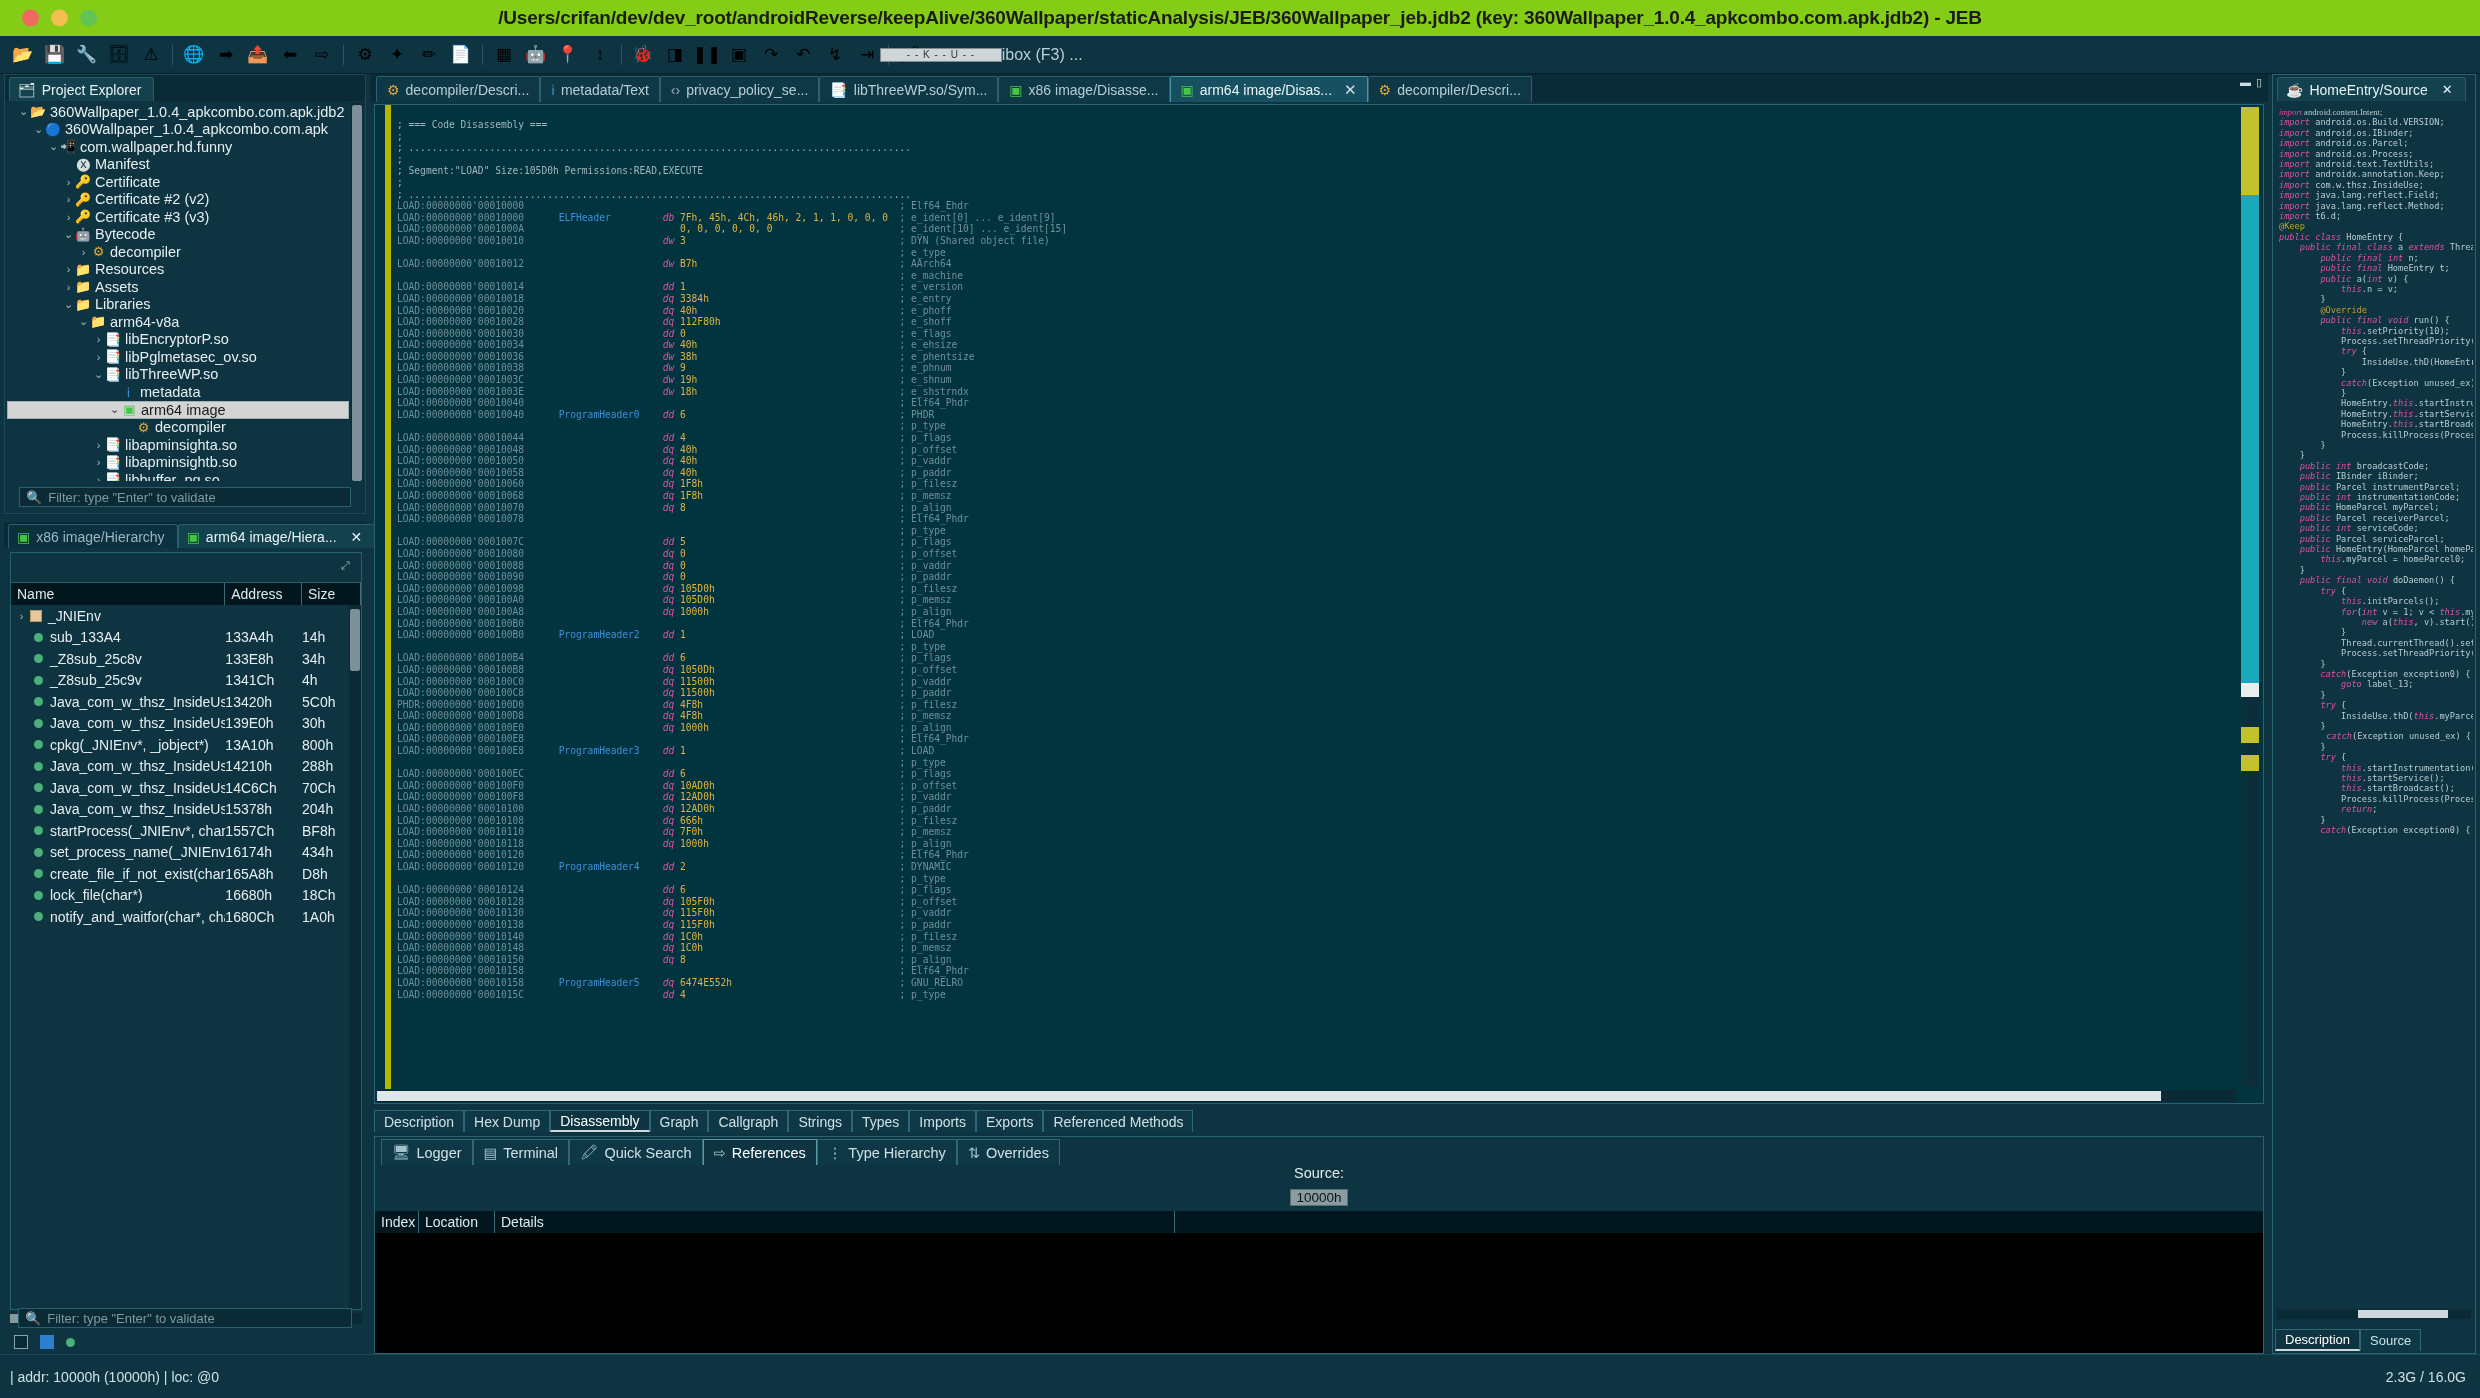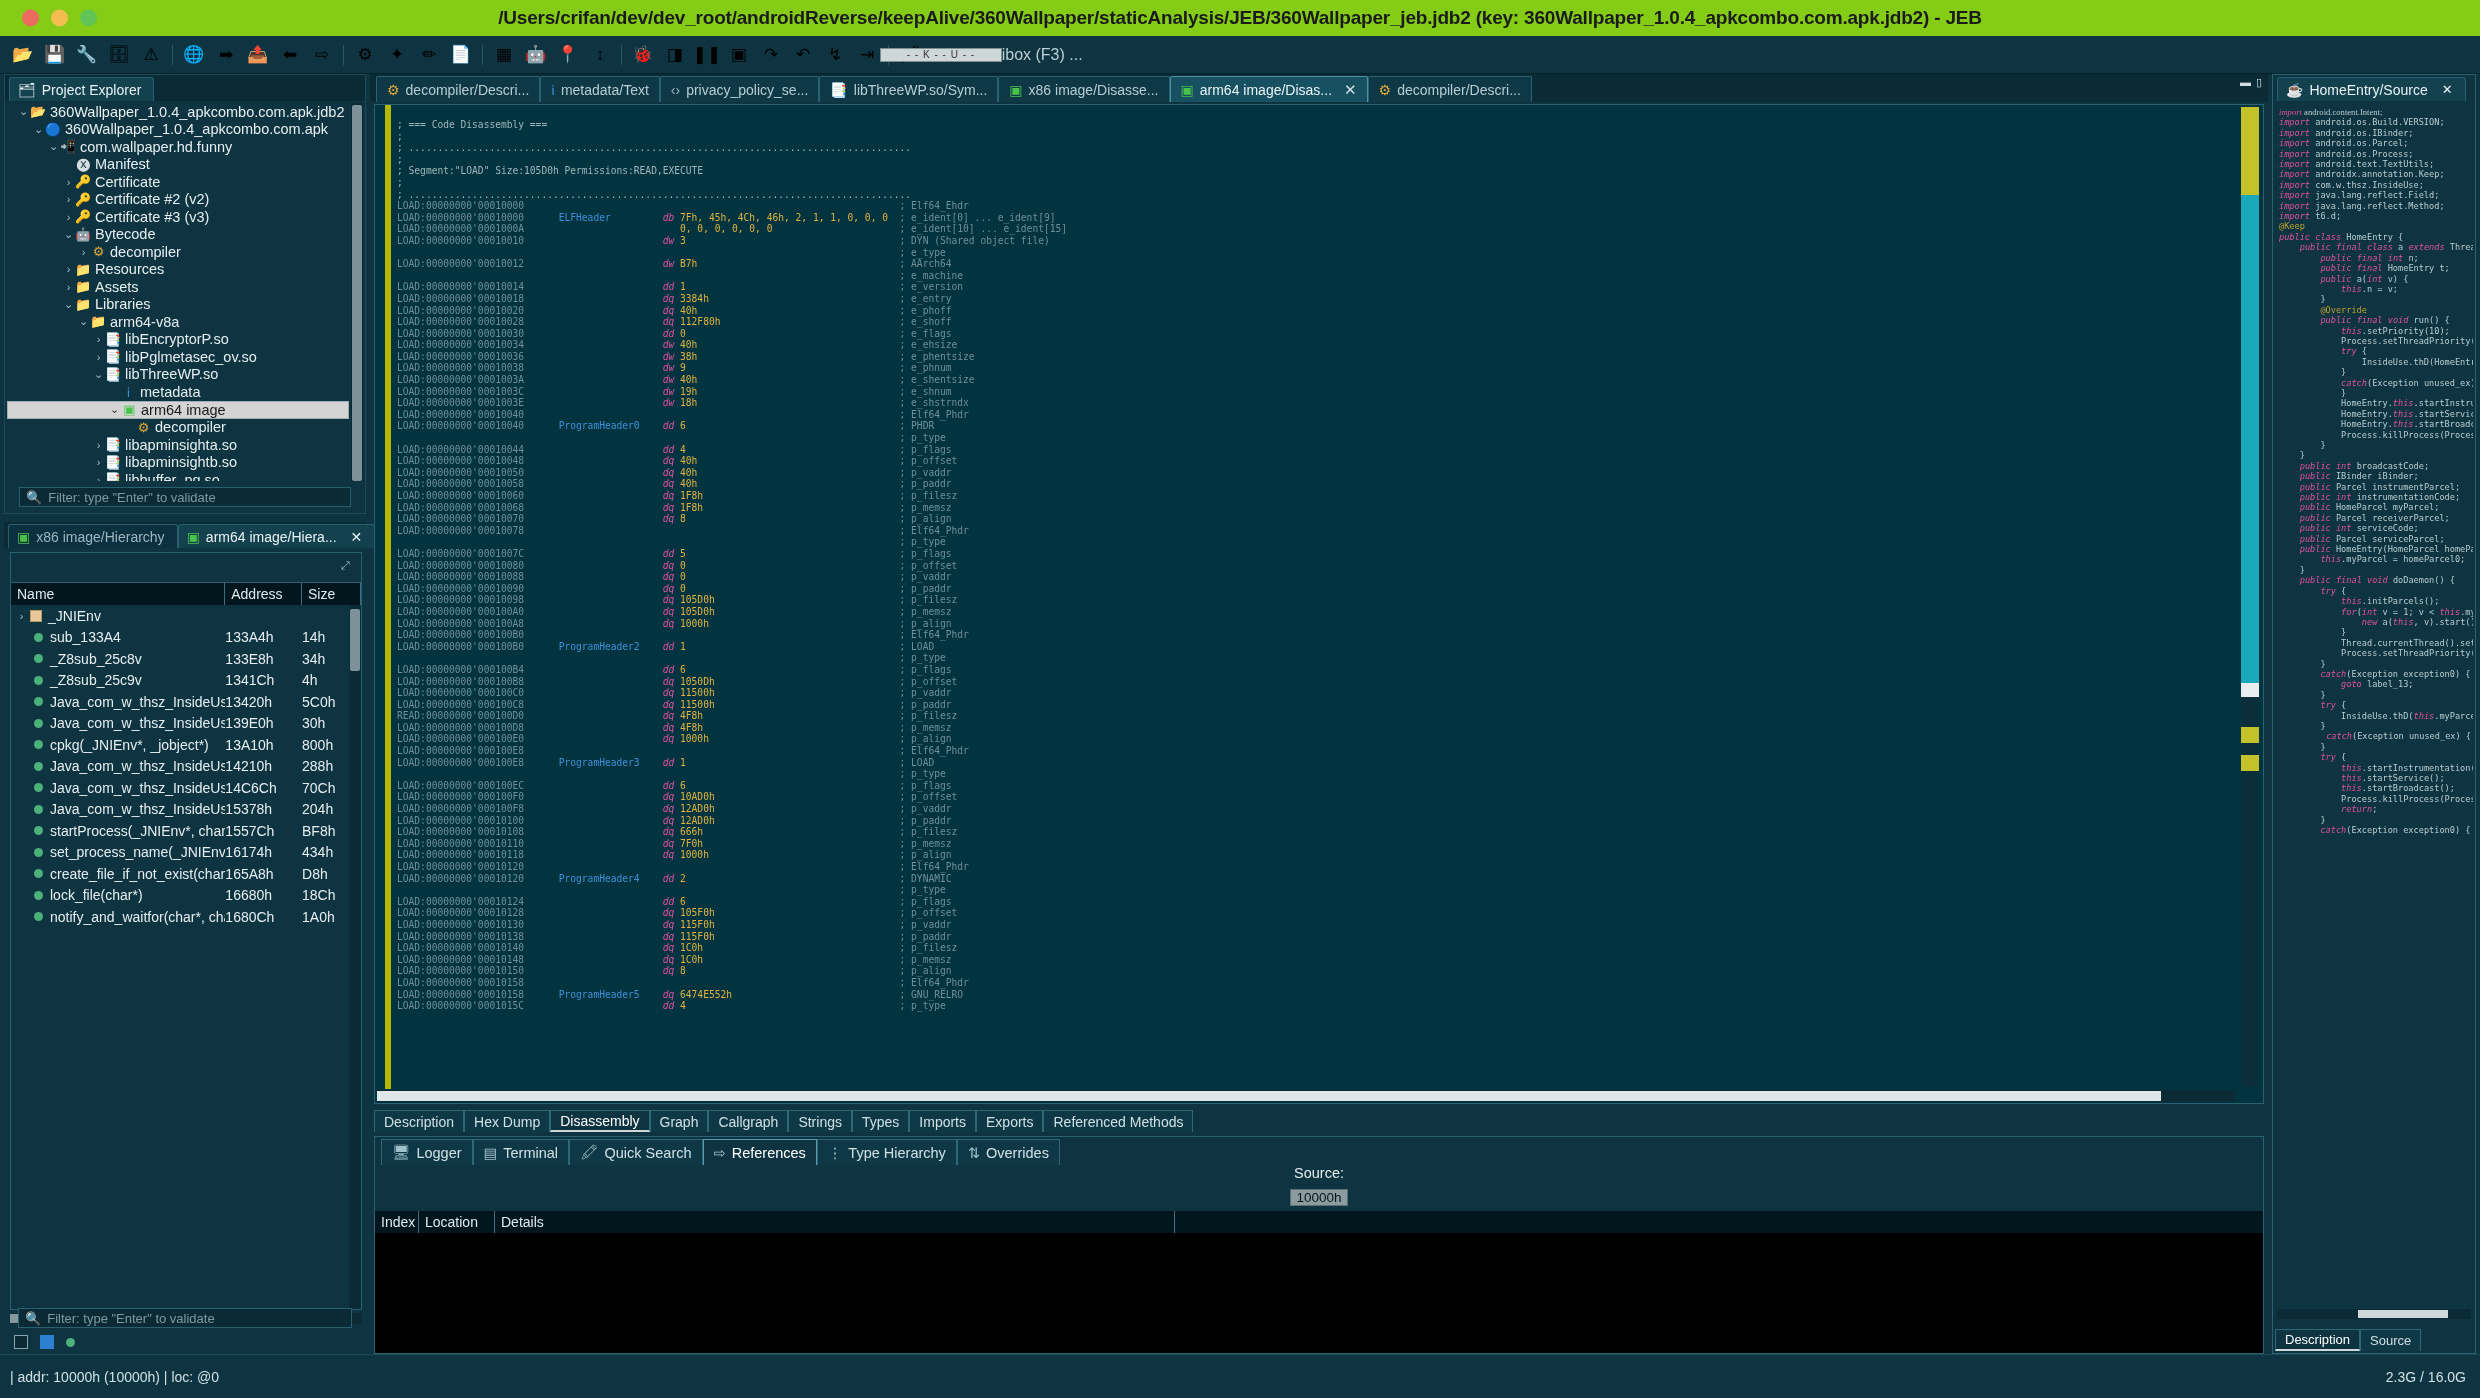"LOAD:00000000'0001003A dw 40h ;" div.cl { html: <div><span>LOAD:00000000'0001003A </span><span> </span><span>dw </span><span>40h </span><span>; e_shentsize</span></div> -> none }
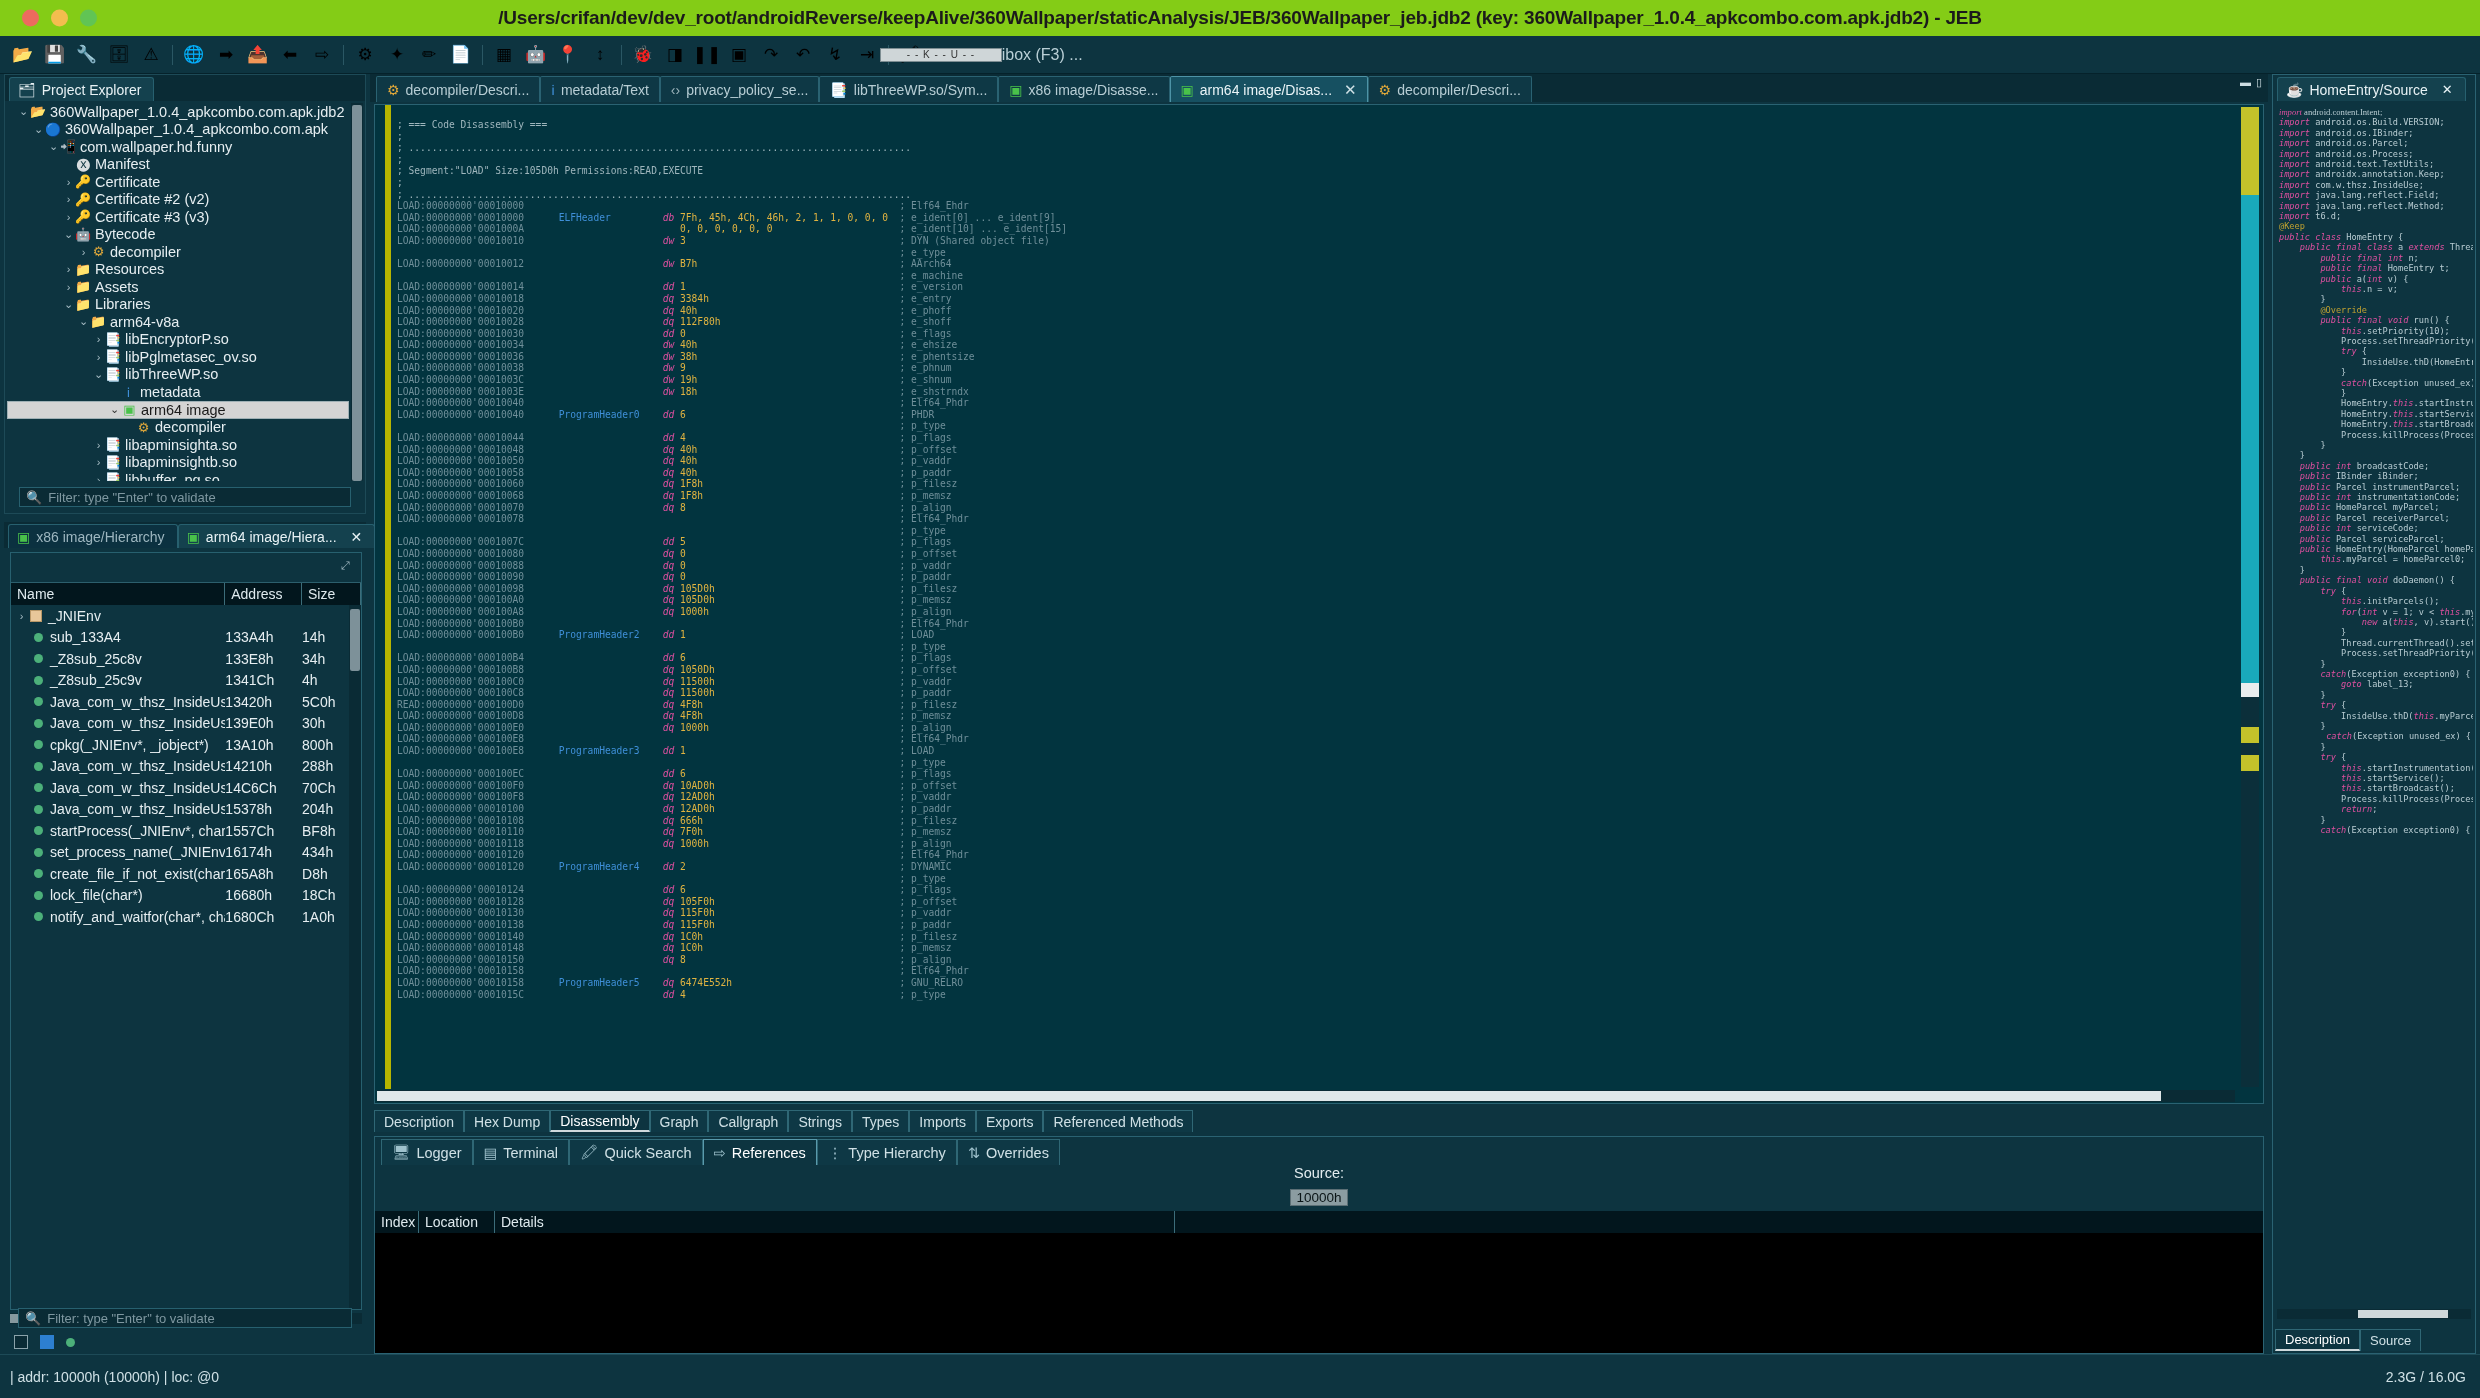"READ:00000000'000100D0" span.k-addr { text: READ:00000000'000100D0 -> PHDR:00000000'000100D0 }
